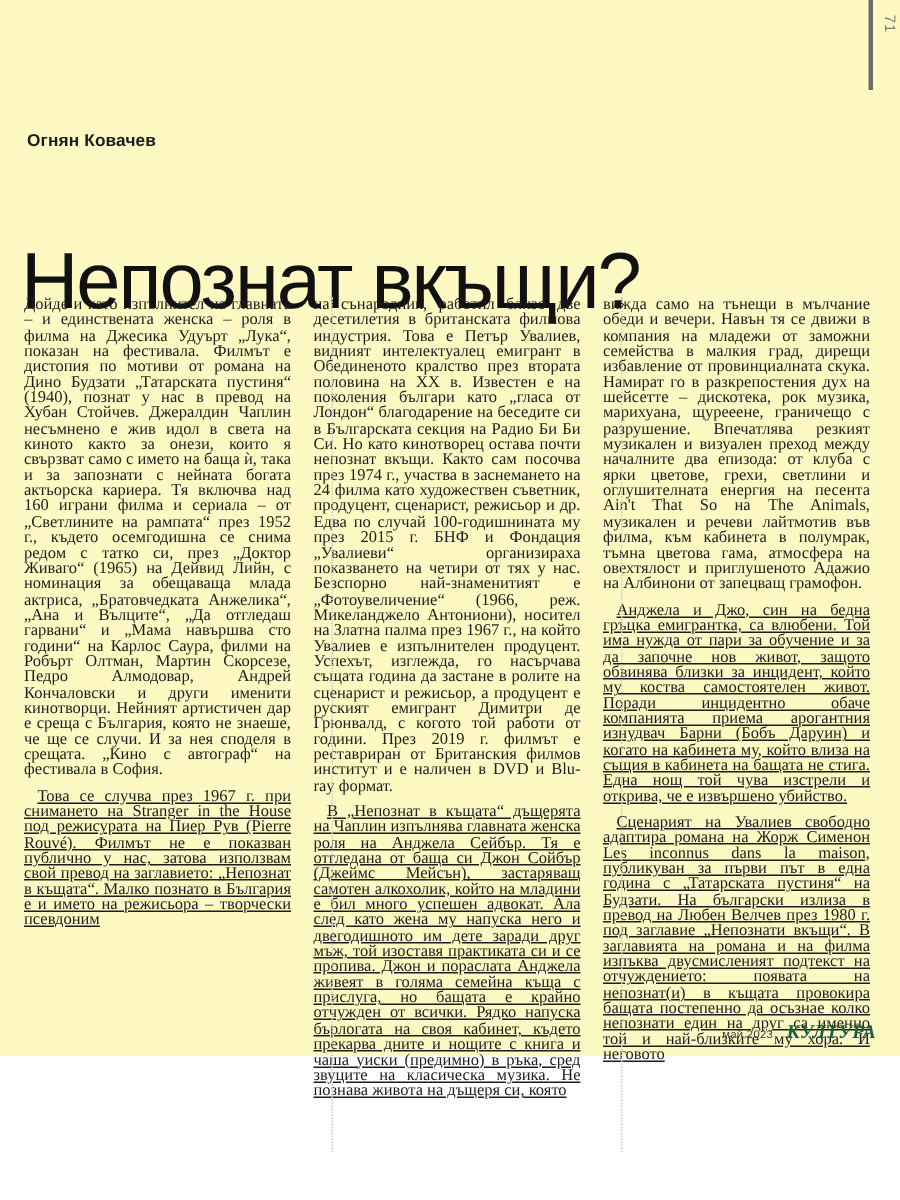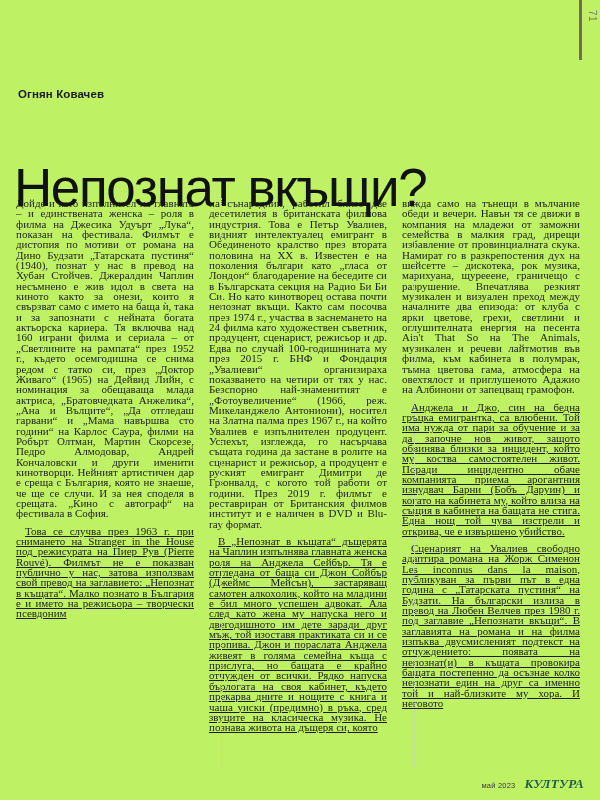"Огнян Ковачев" .page { background: #bef264 -> #fef9c3; height: 800px -> 704px }
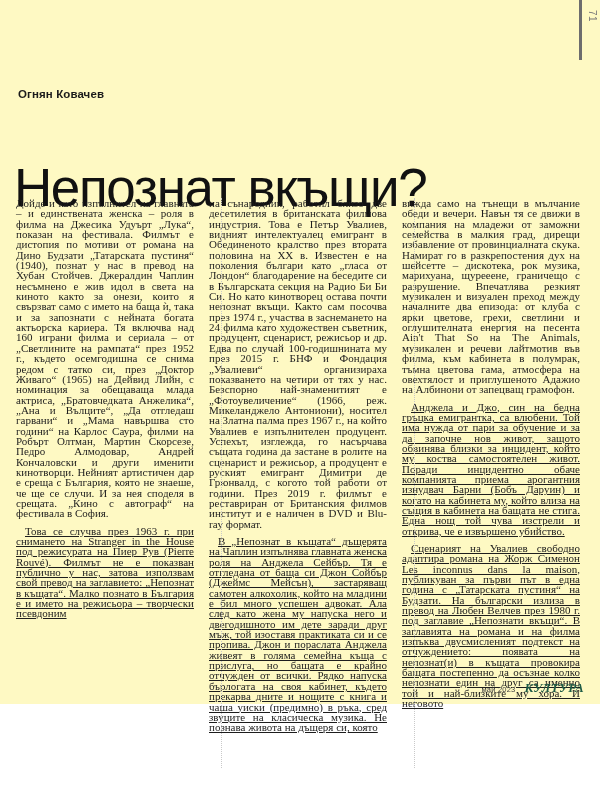"Това се случва през 1963" p.body { text: 1963 -> 1967 }
